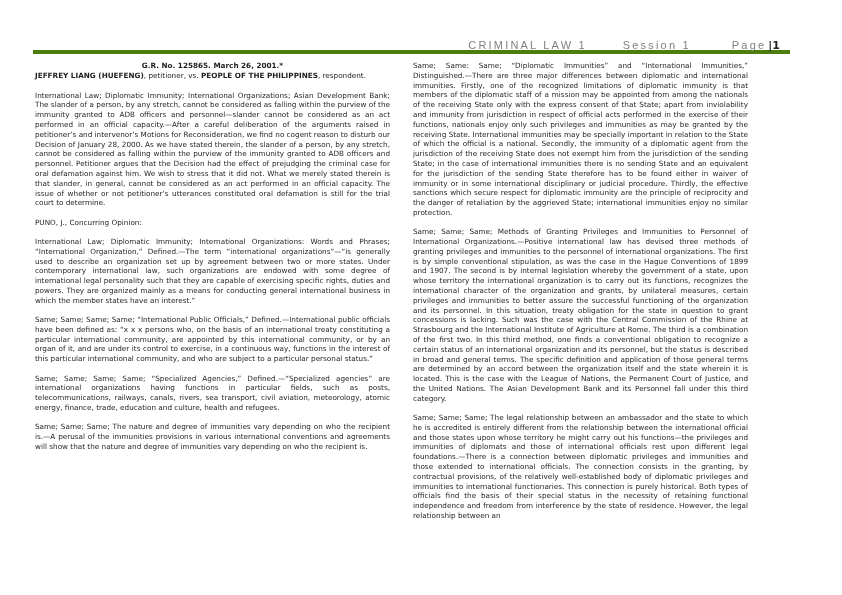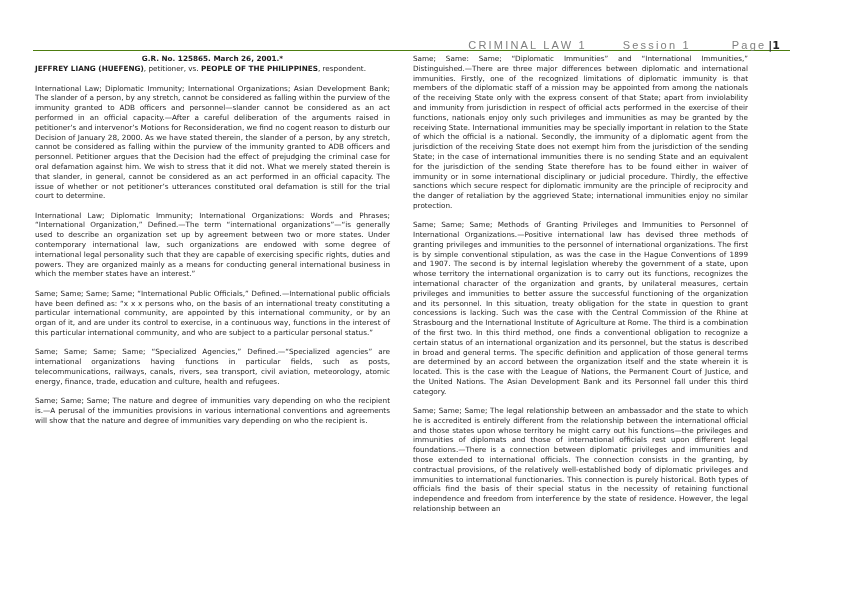"CRIMINAL LAW 1 Session 1" .page-header { border-bottom: 1px solid #4d7c0f -> 4px solid #4d7c0f }
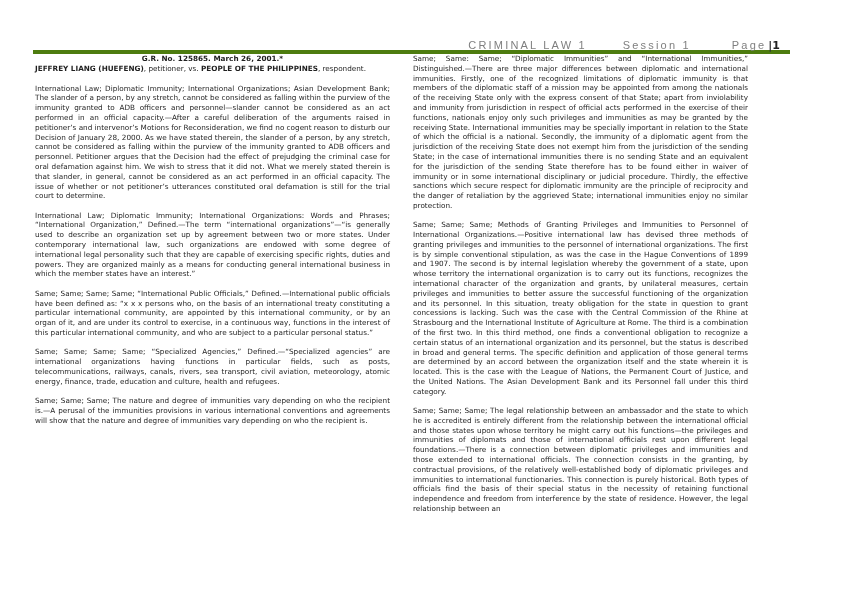"G.R. No. 125865. March 26," .col { top: 54px -> 61px }
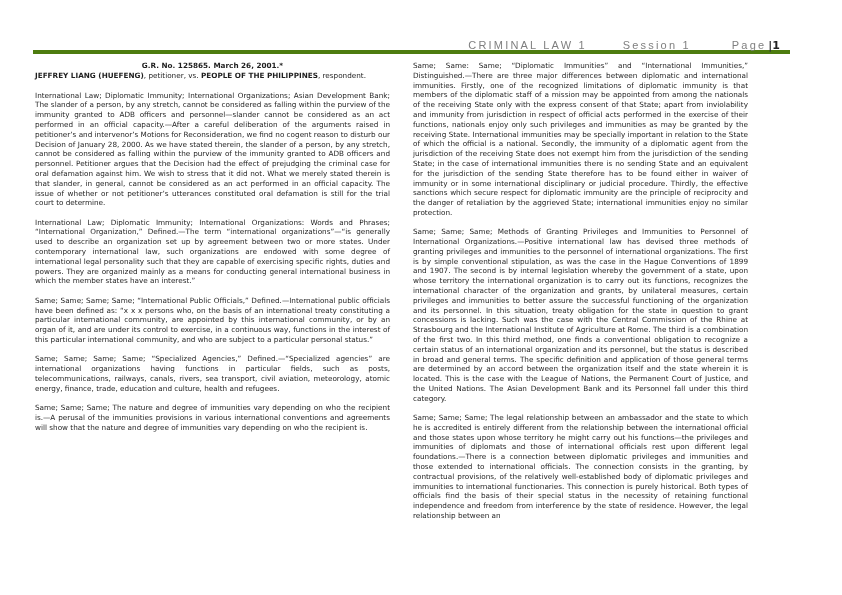"PUNO, J., Concurring Opinion:" p { html: none -> <p>PUNO, J., Concurring Opinion:</p> }
